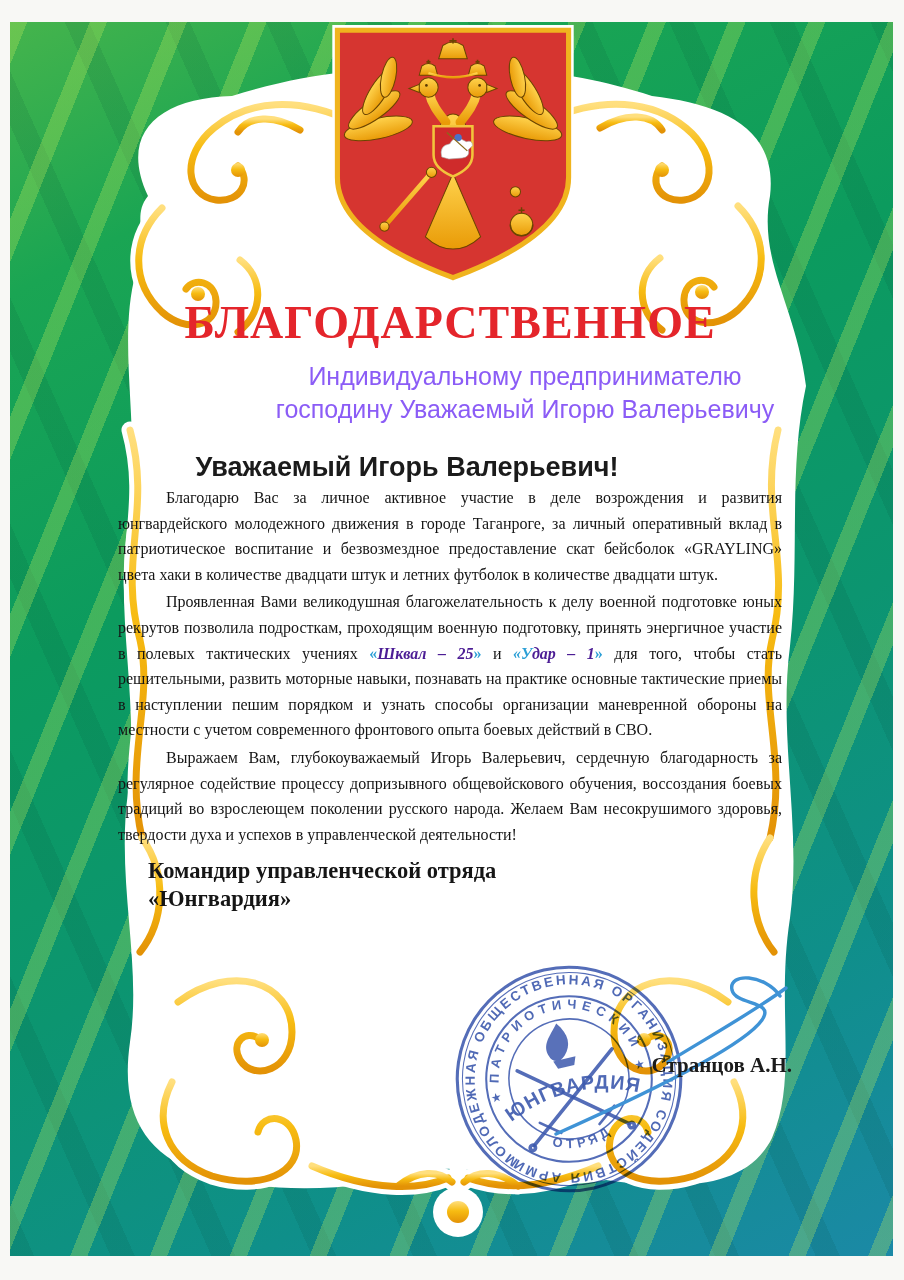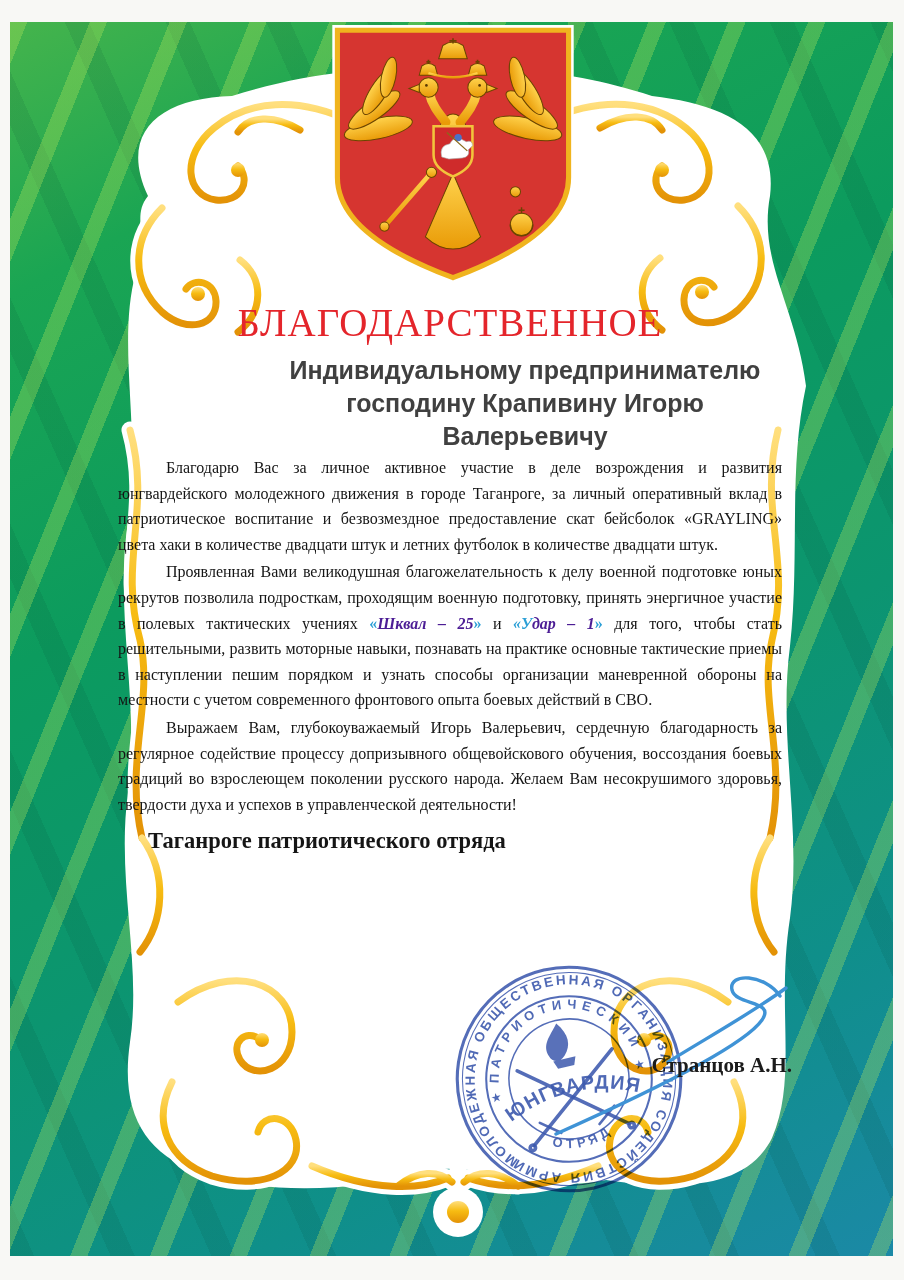"БЛАГОДАРСТВЕННОЕ" .title .l1 { font-size: 39px -> 46px; font-weight: none -> bold }
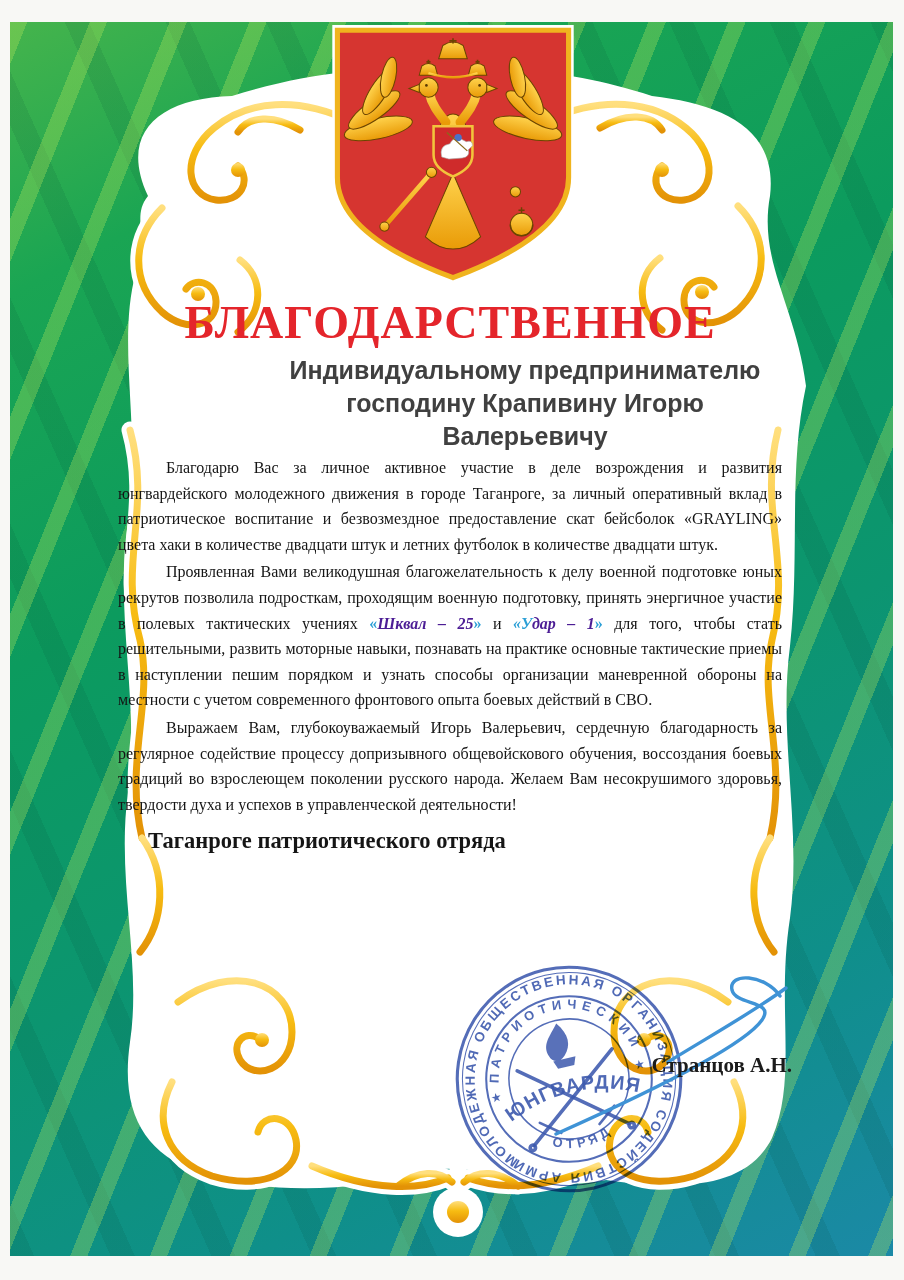"Индивидуальному предпринимателю" .addressee { color: #404040 -> #8b5cf6; font-weight: 700 -> 400; margin-top: 0 -> 6px }
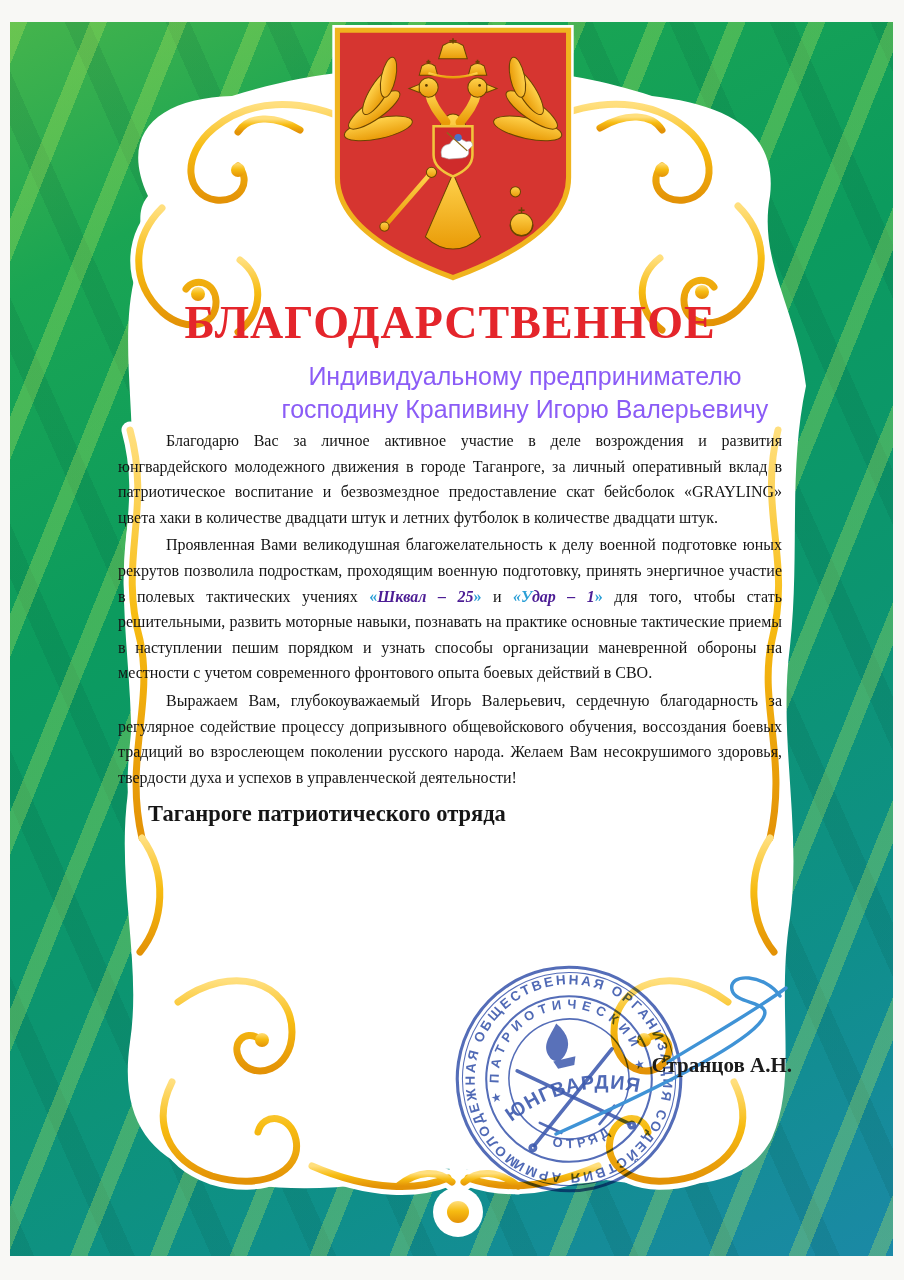"господину Крапивину Игорю Валерьевичу" div { text: Крапивину -> Уважаемый }
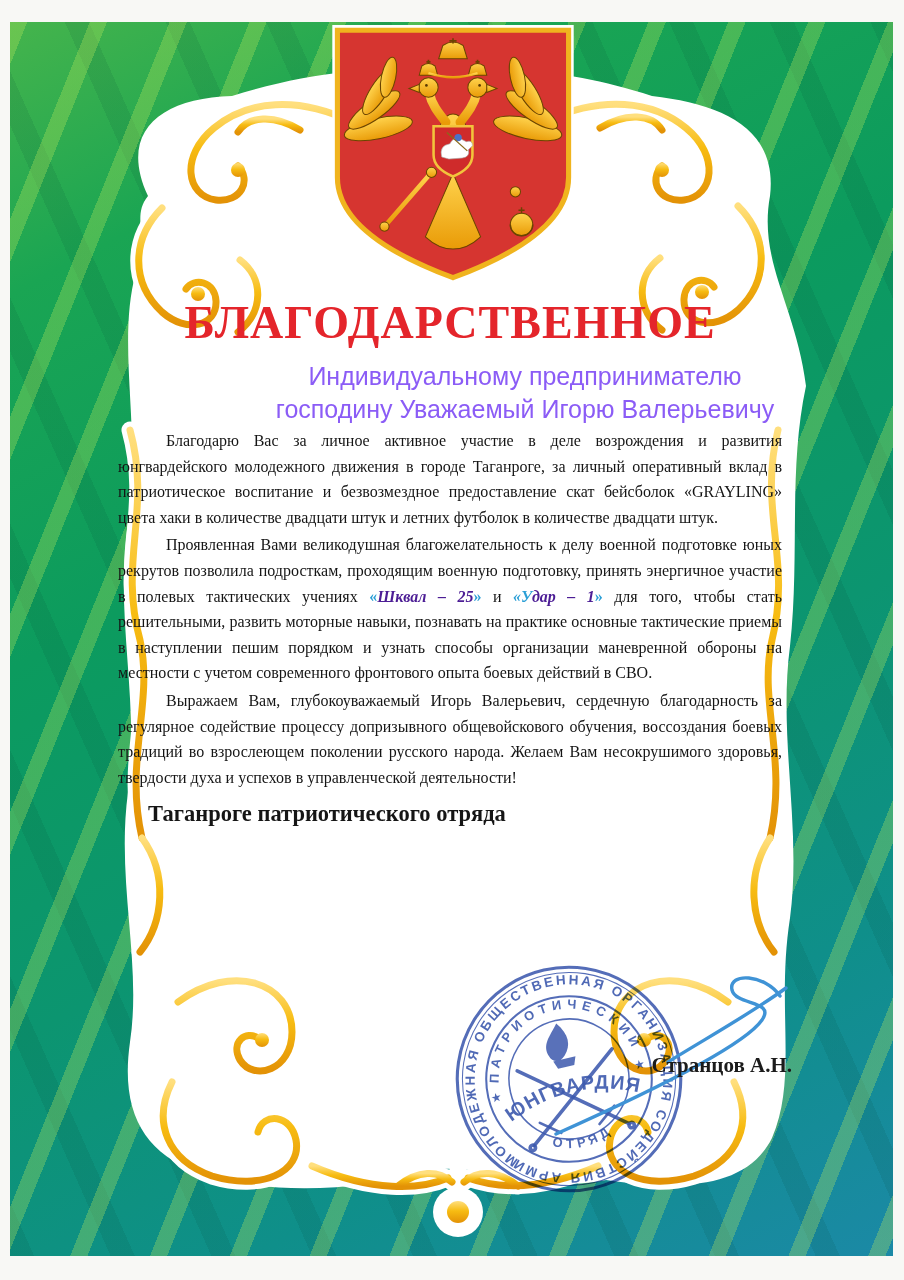"Уважаемый Игорь Валерьевич!" div.salutation { html: none -> <div>Уважаемый Игорь Валерьевич!</div> }
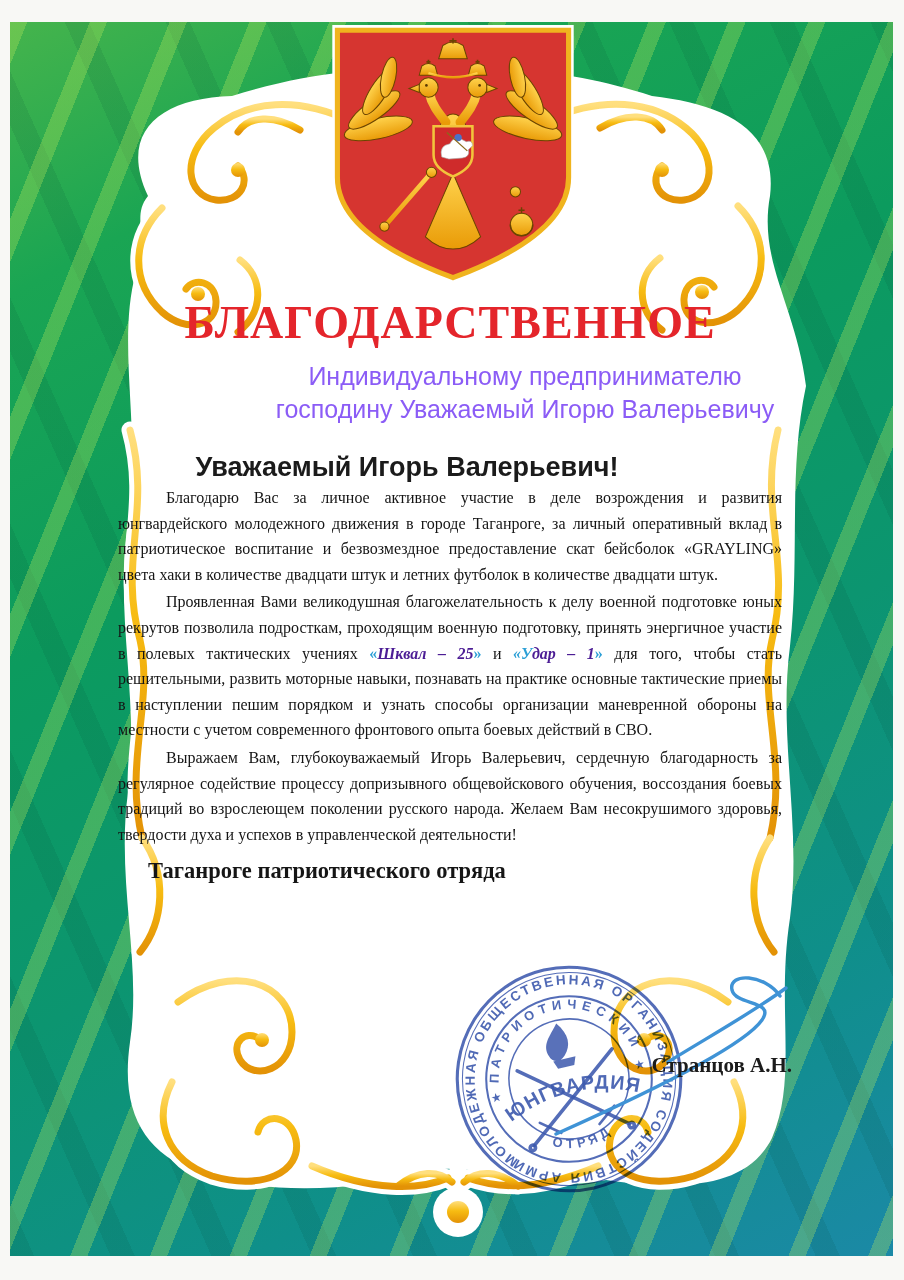"Таганроге патриотического отряда" div { text: Таганроге патриотического -> Командир управленческой }
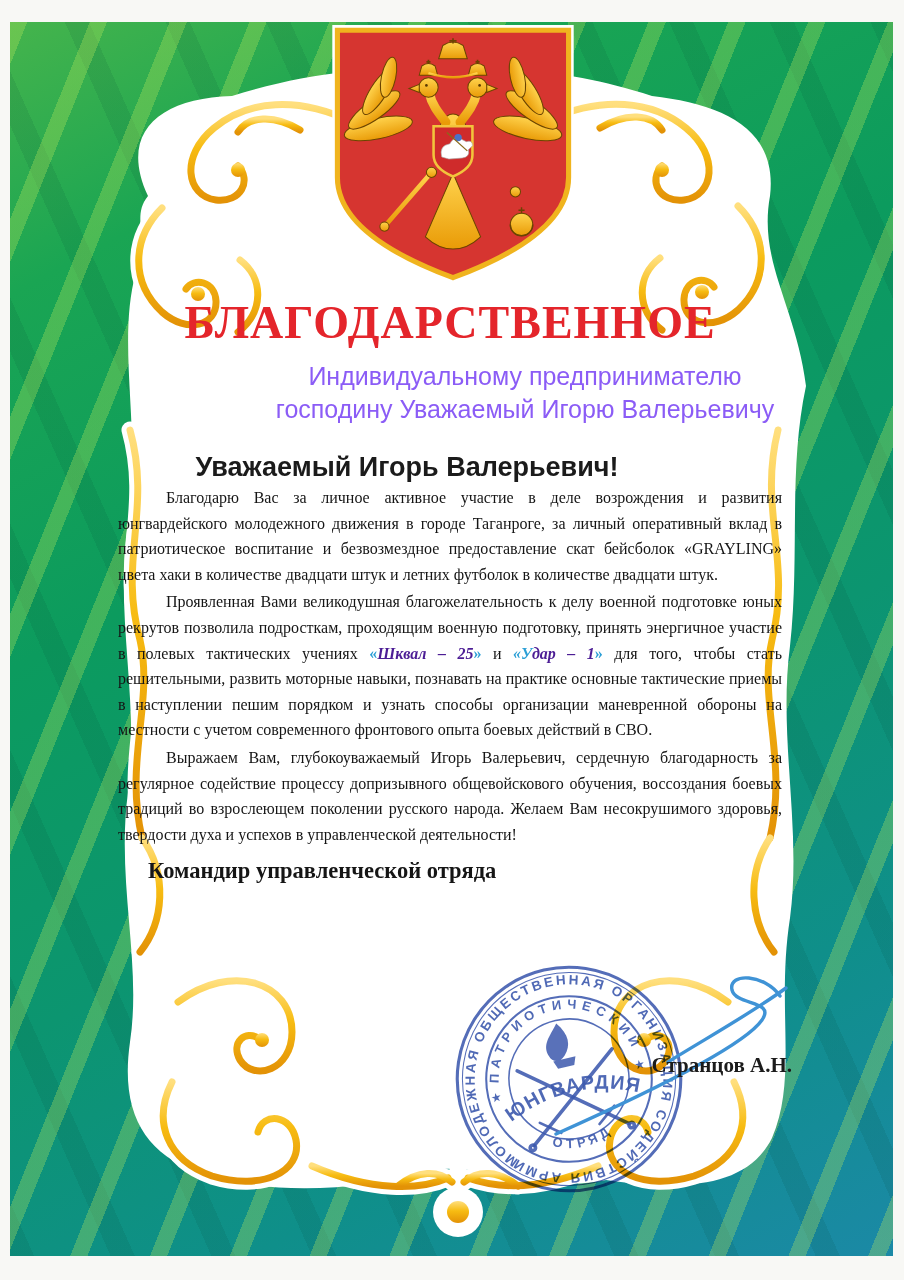"«Юнгвардия»" div { html: none -> <div>«Юнгвардия»</div> }
